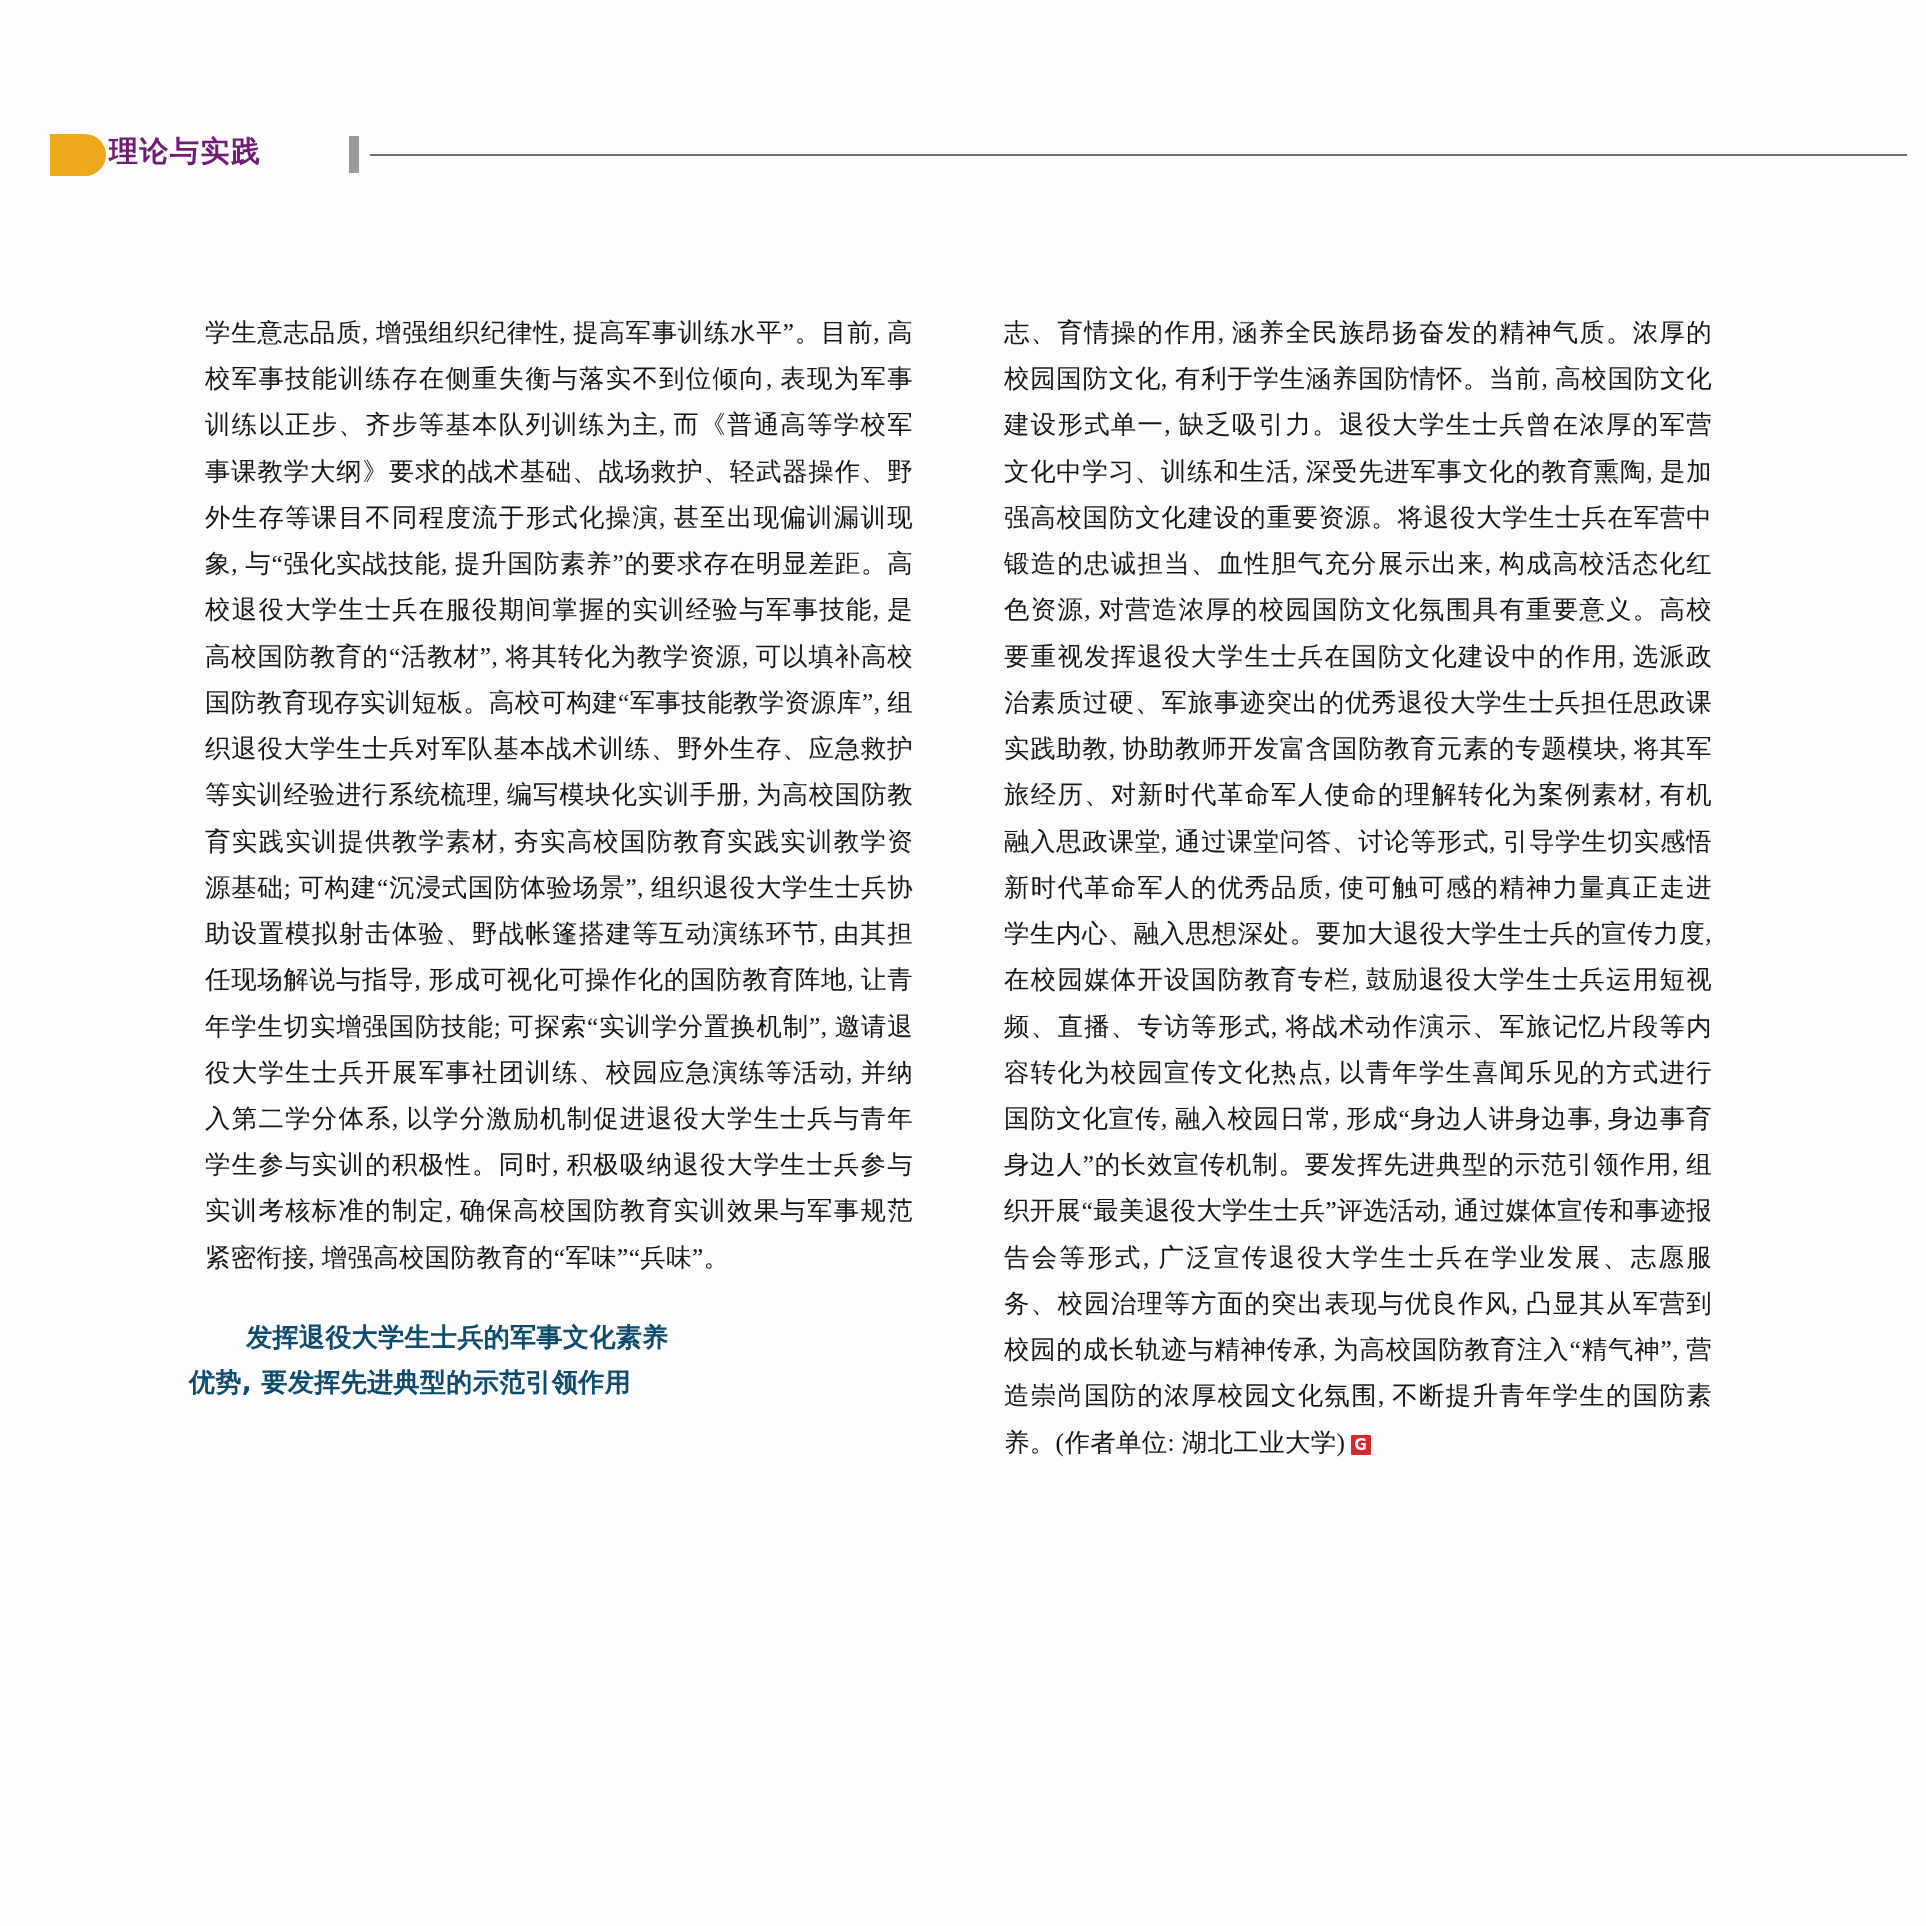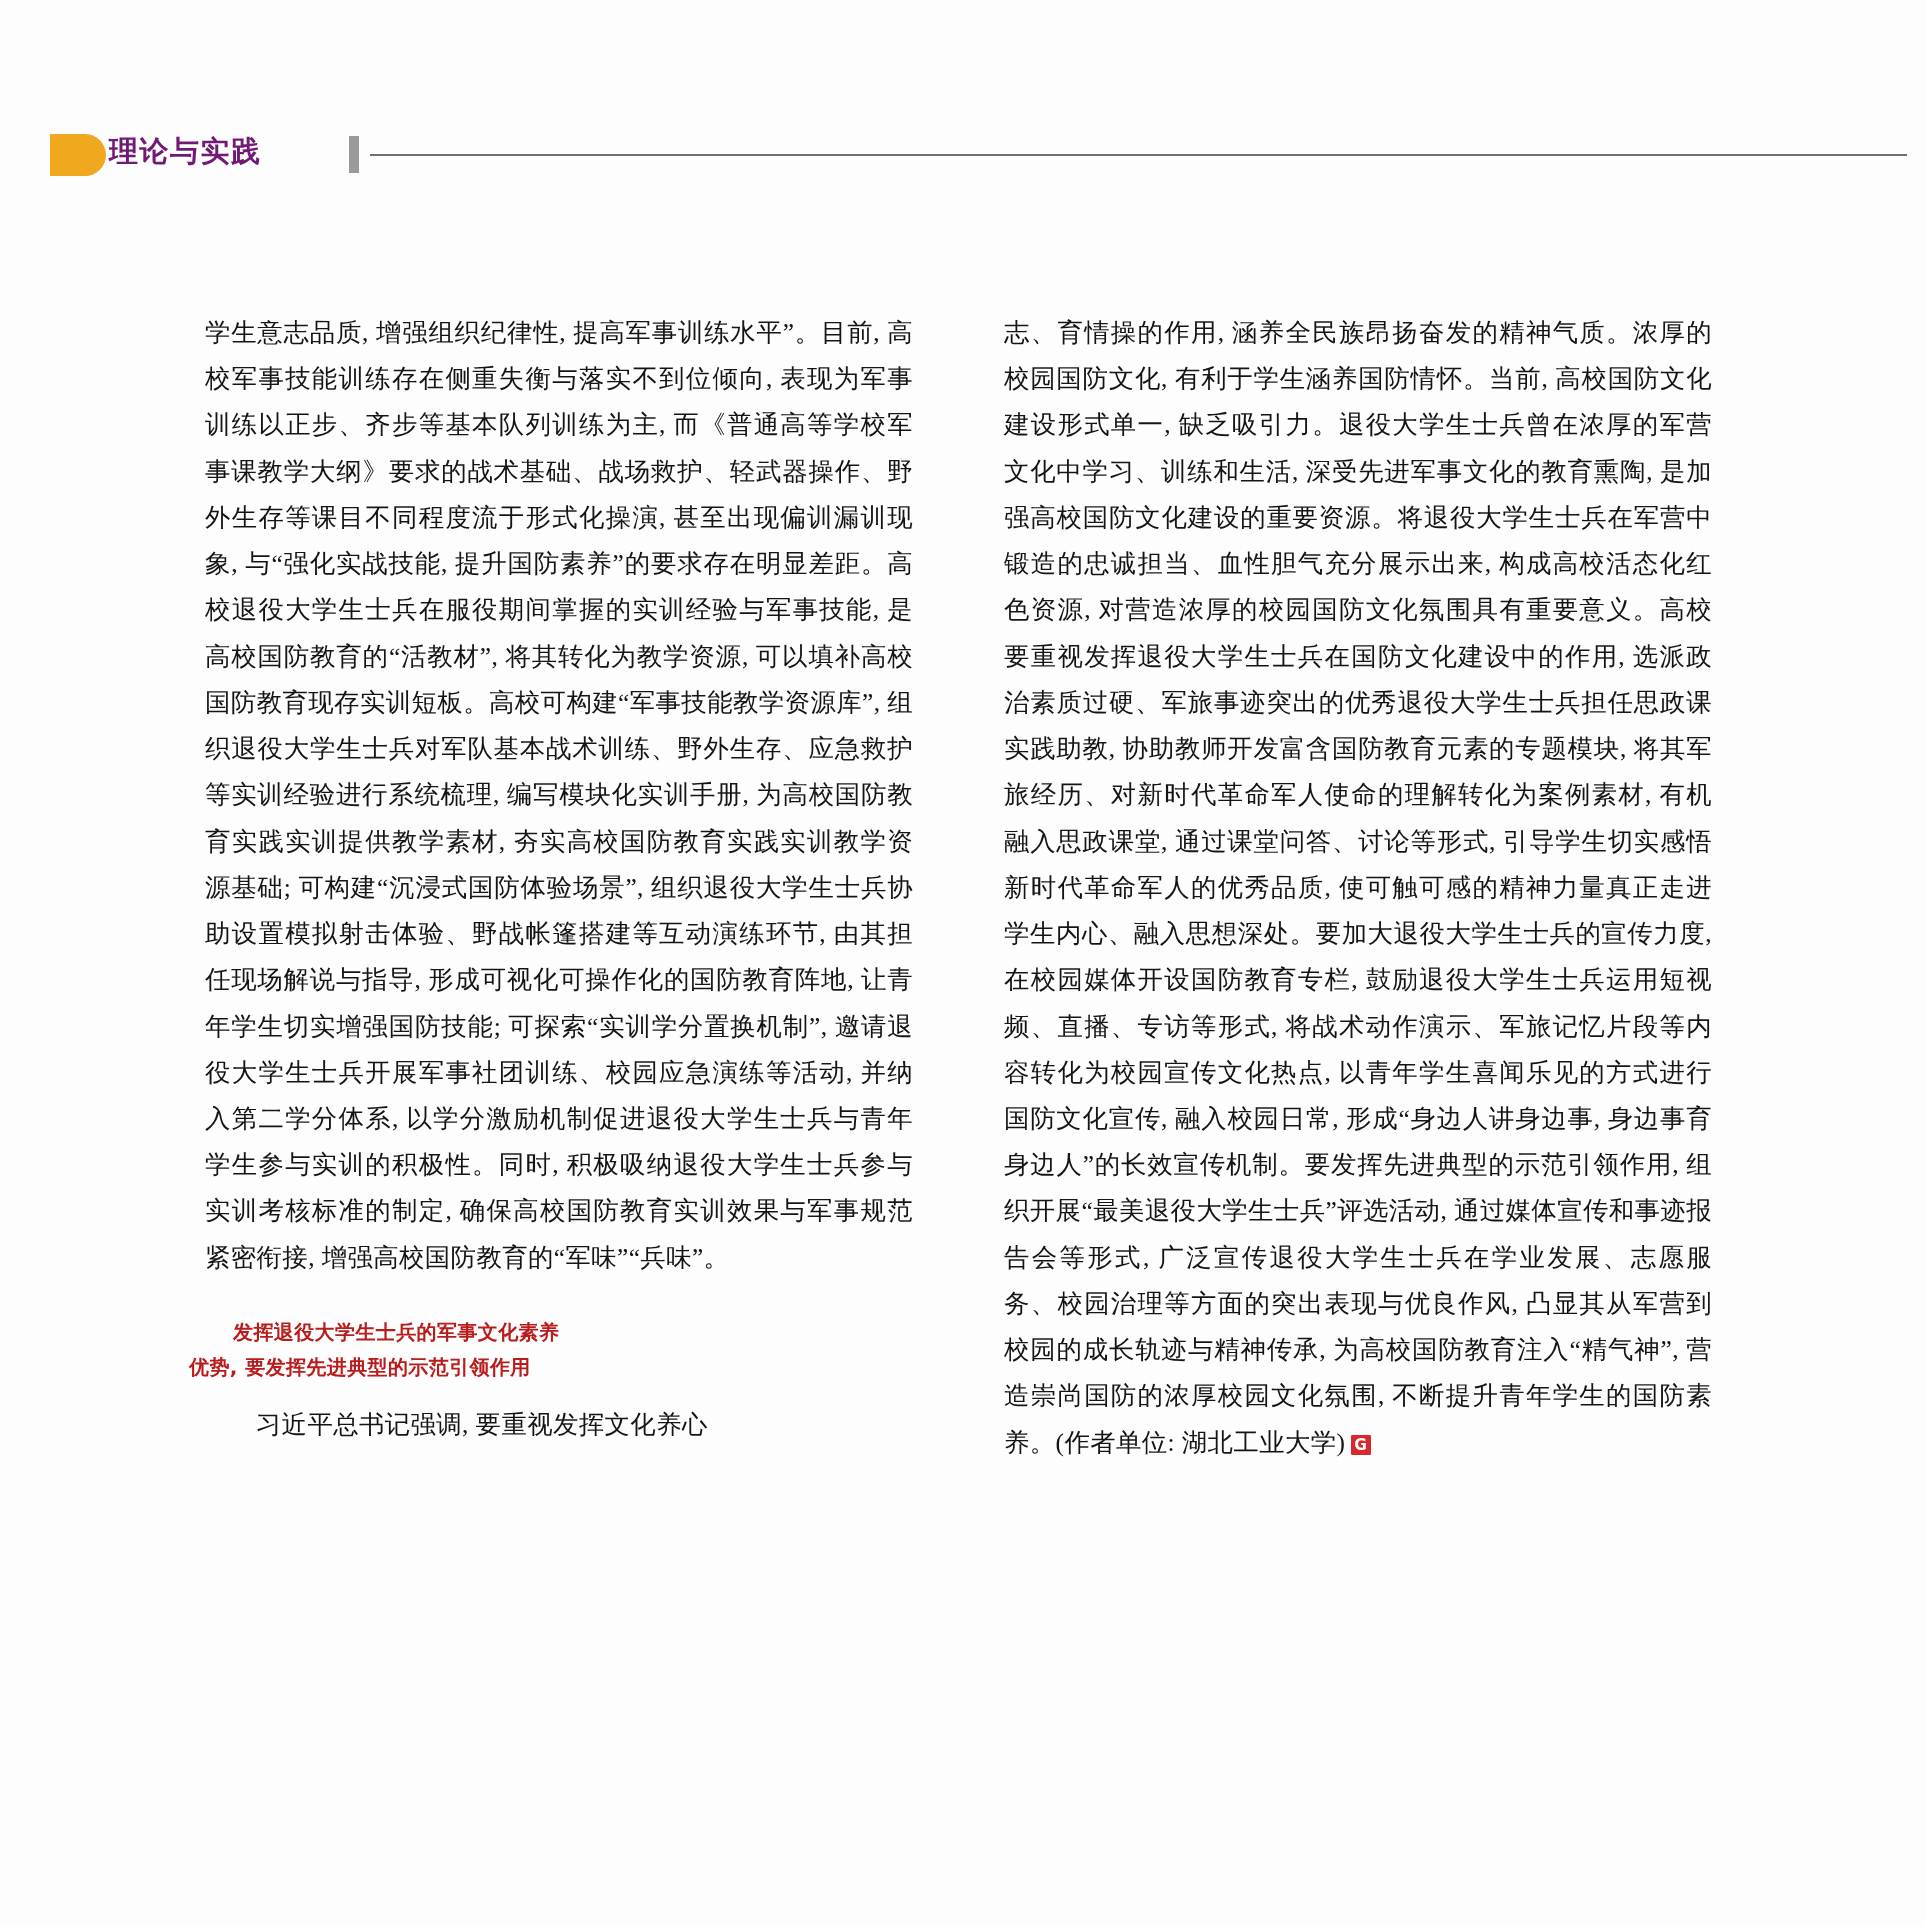"发挥退役大学生士兵的军事文化素养" .section-heading { color: #b91c1c -> #0c4a6e; font-size: 20px -> 26px }
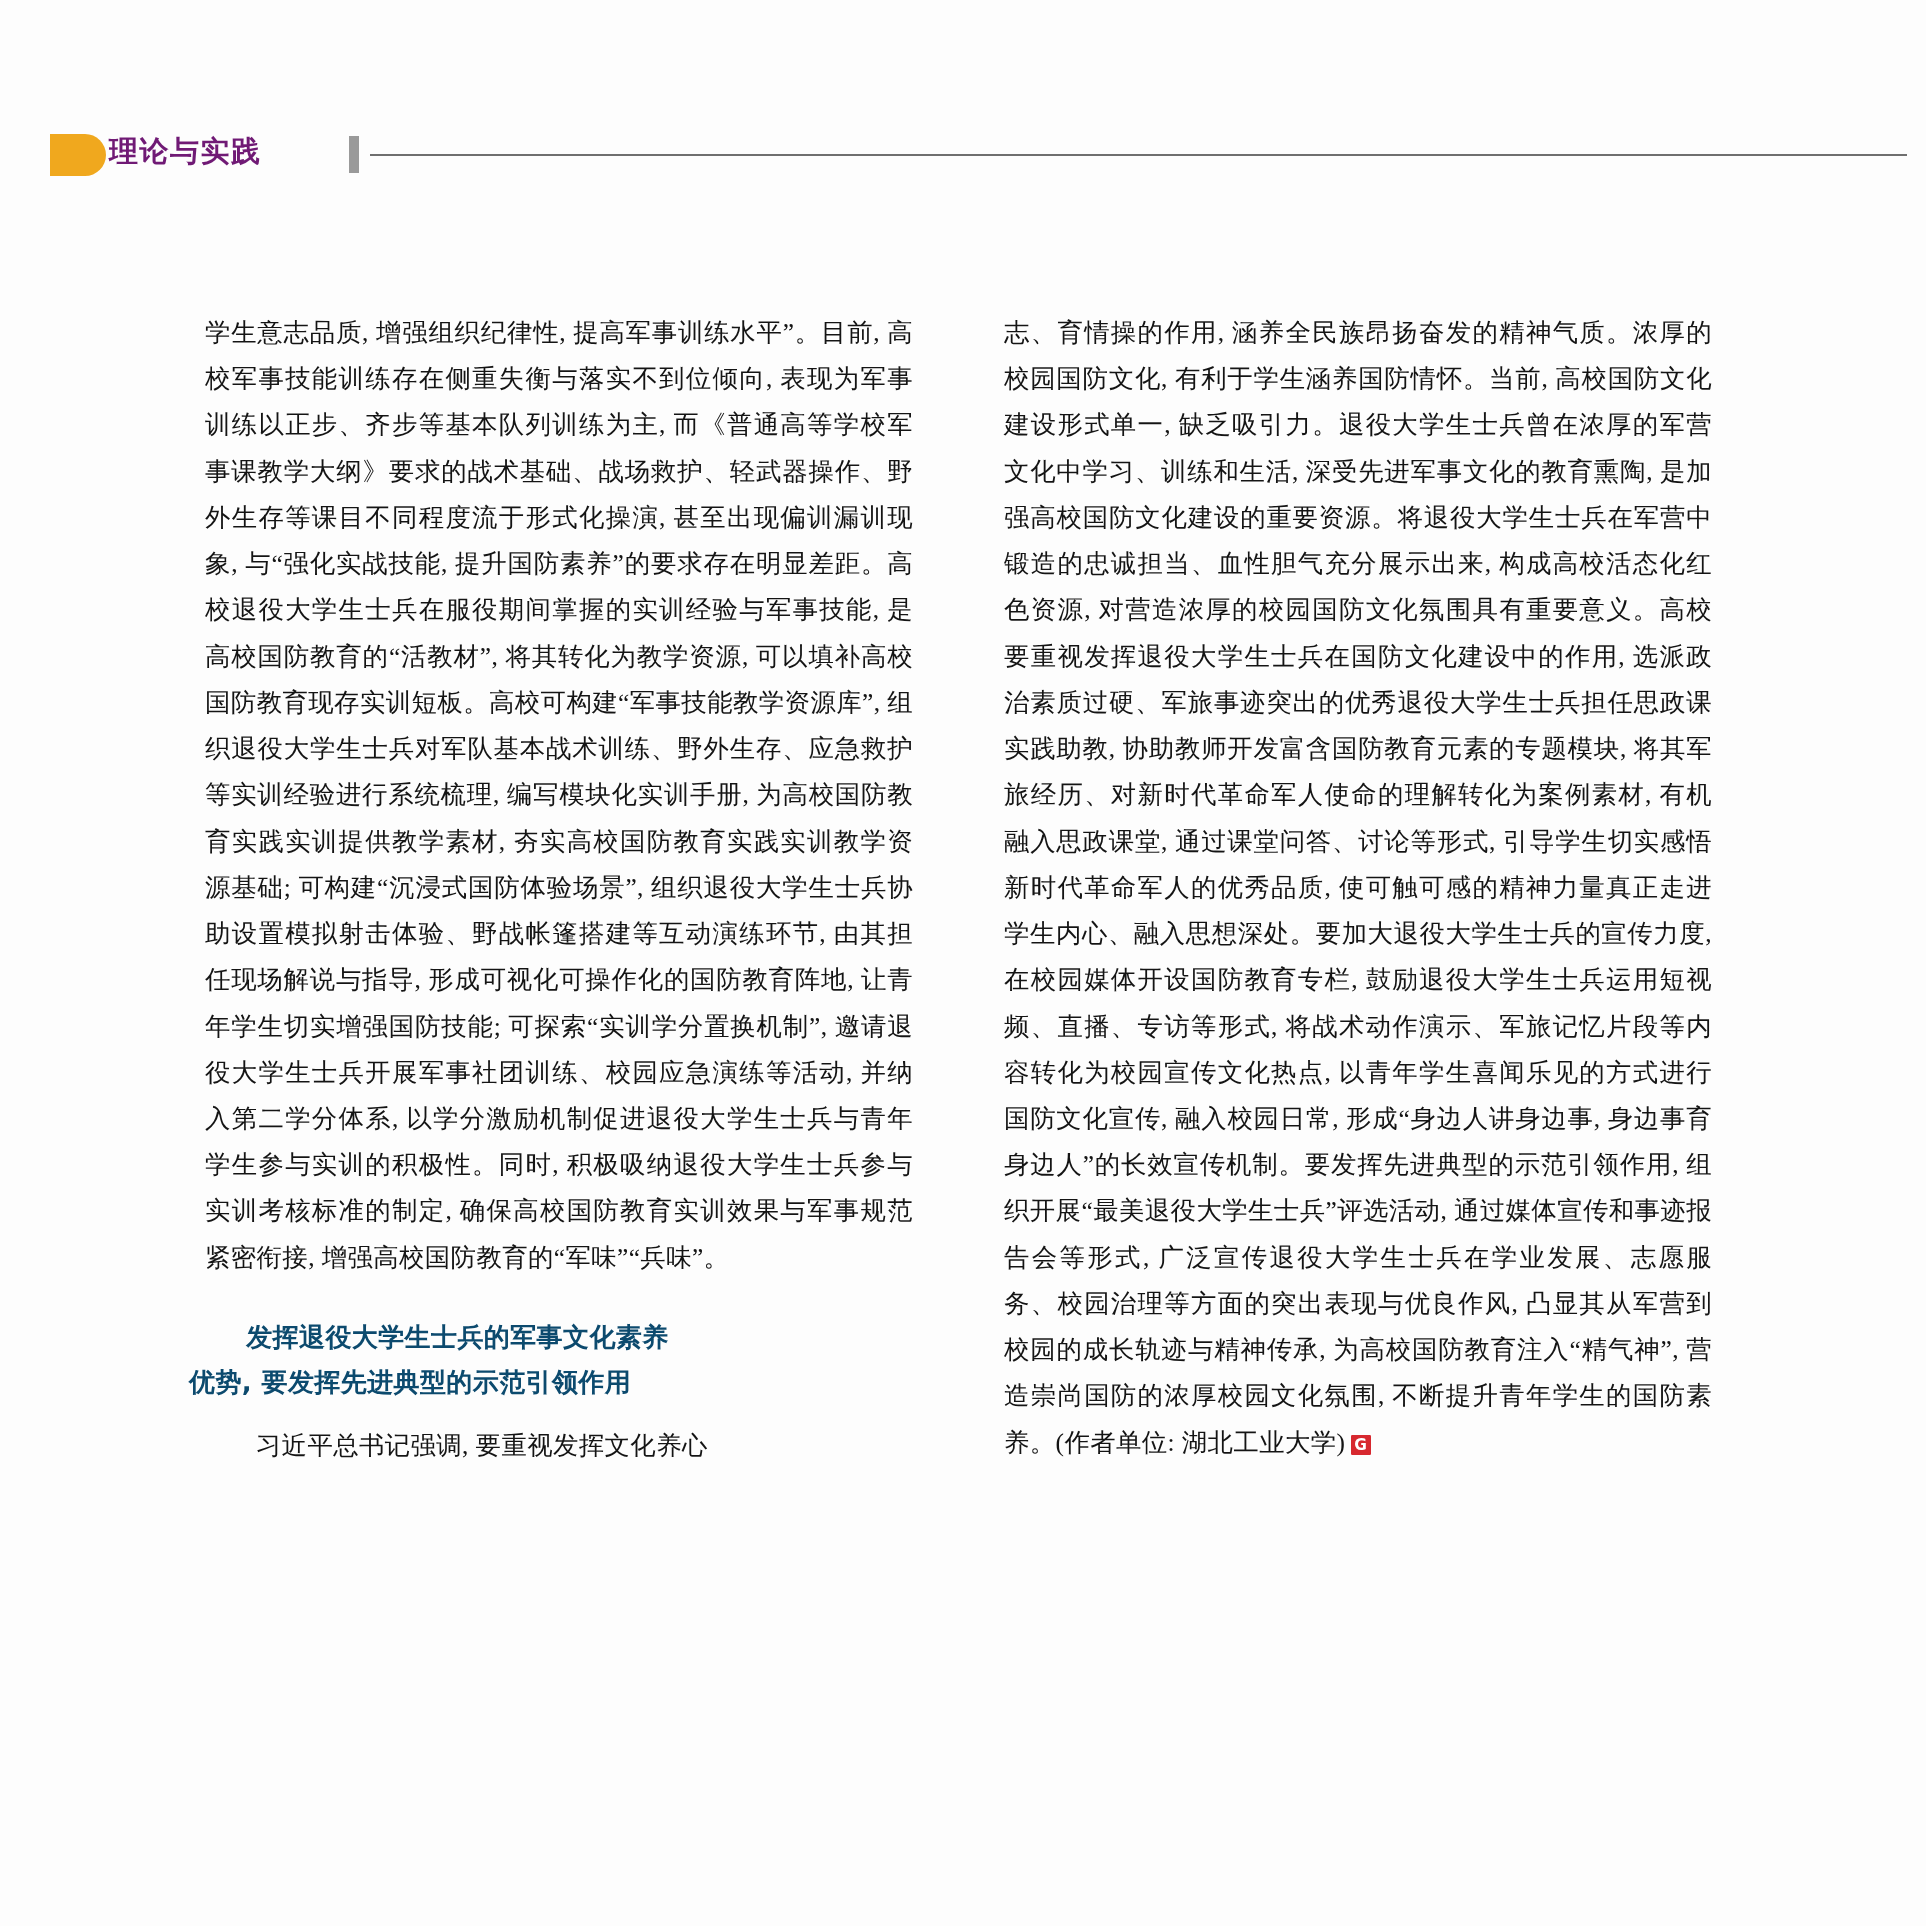"习近平总书记强调, 要重视发挥文化养心" p.indent { html: <p>习近平总书记强调, 要重视发挥文化养心</p> -> none }
